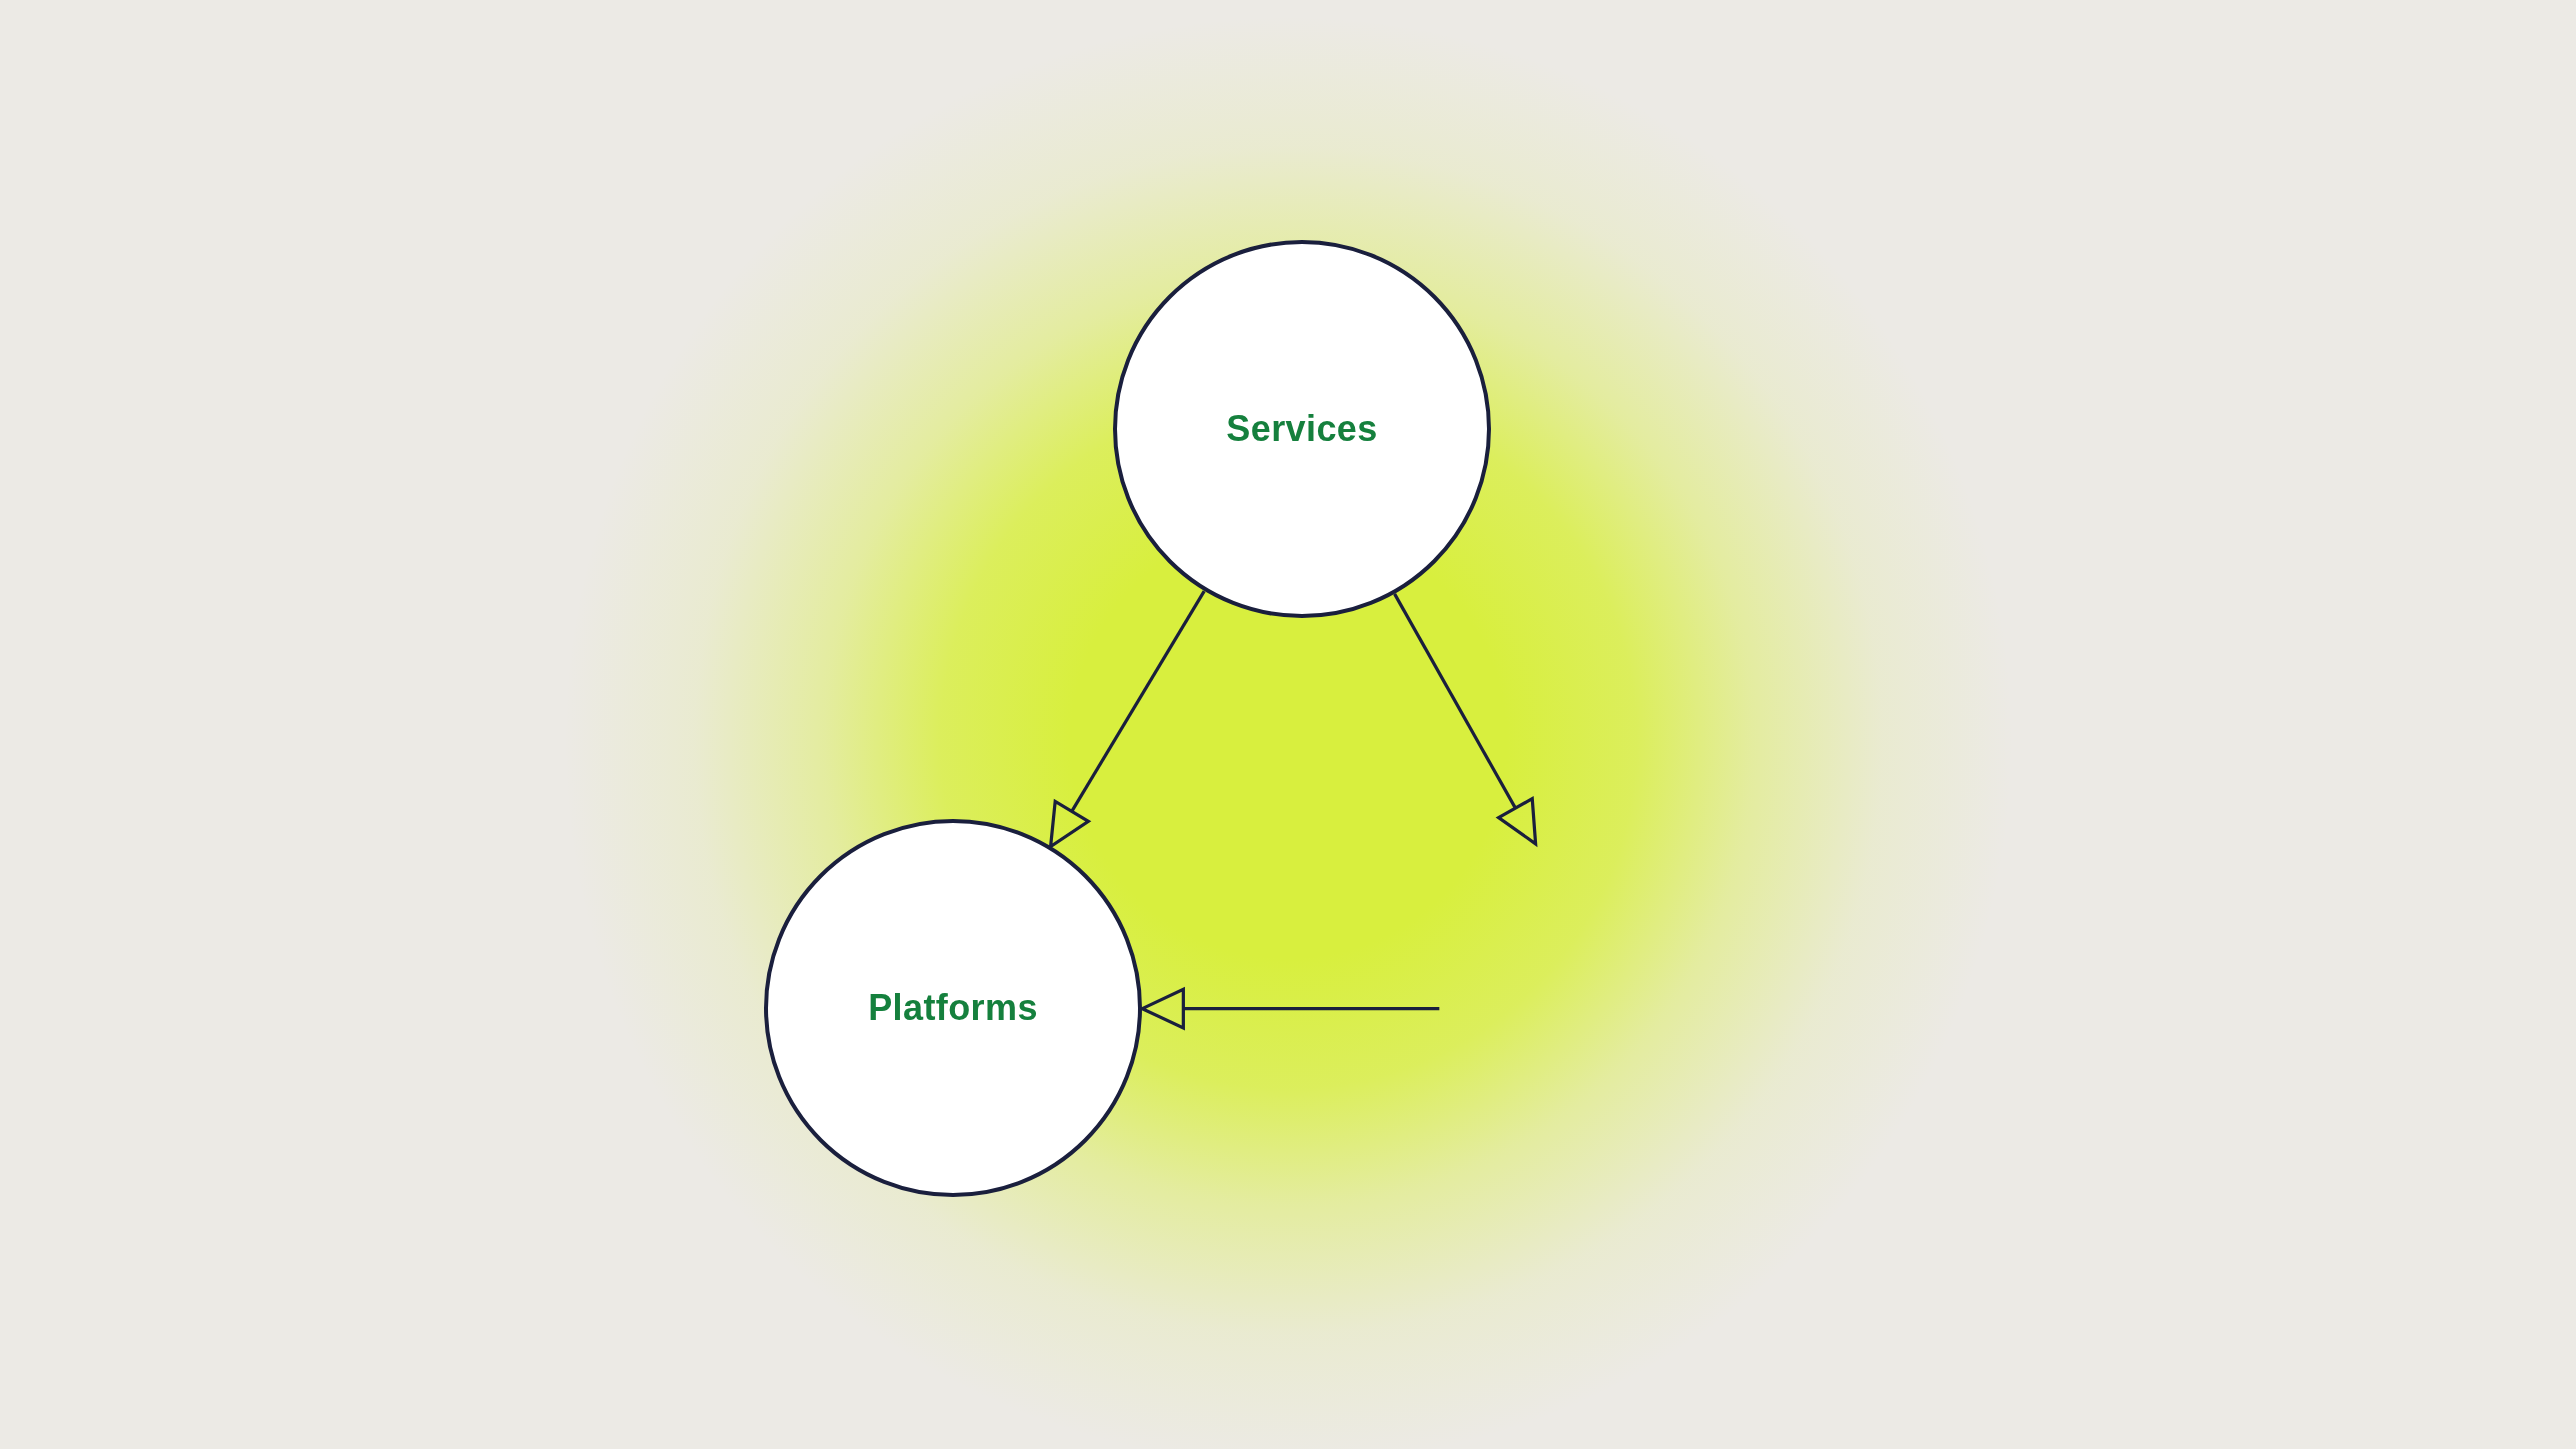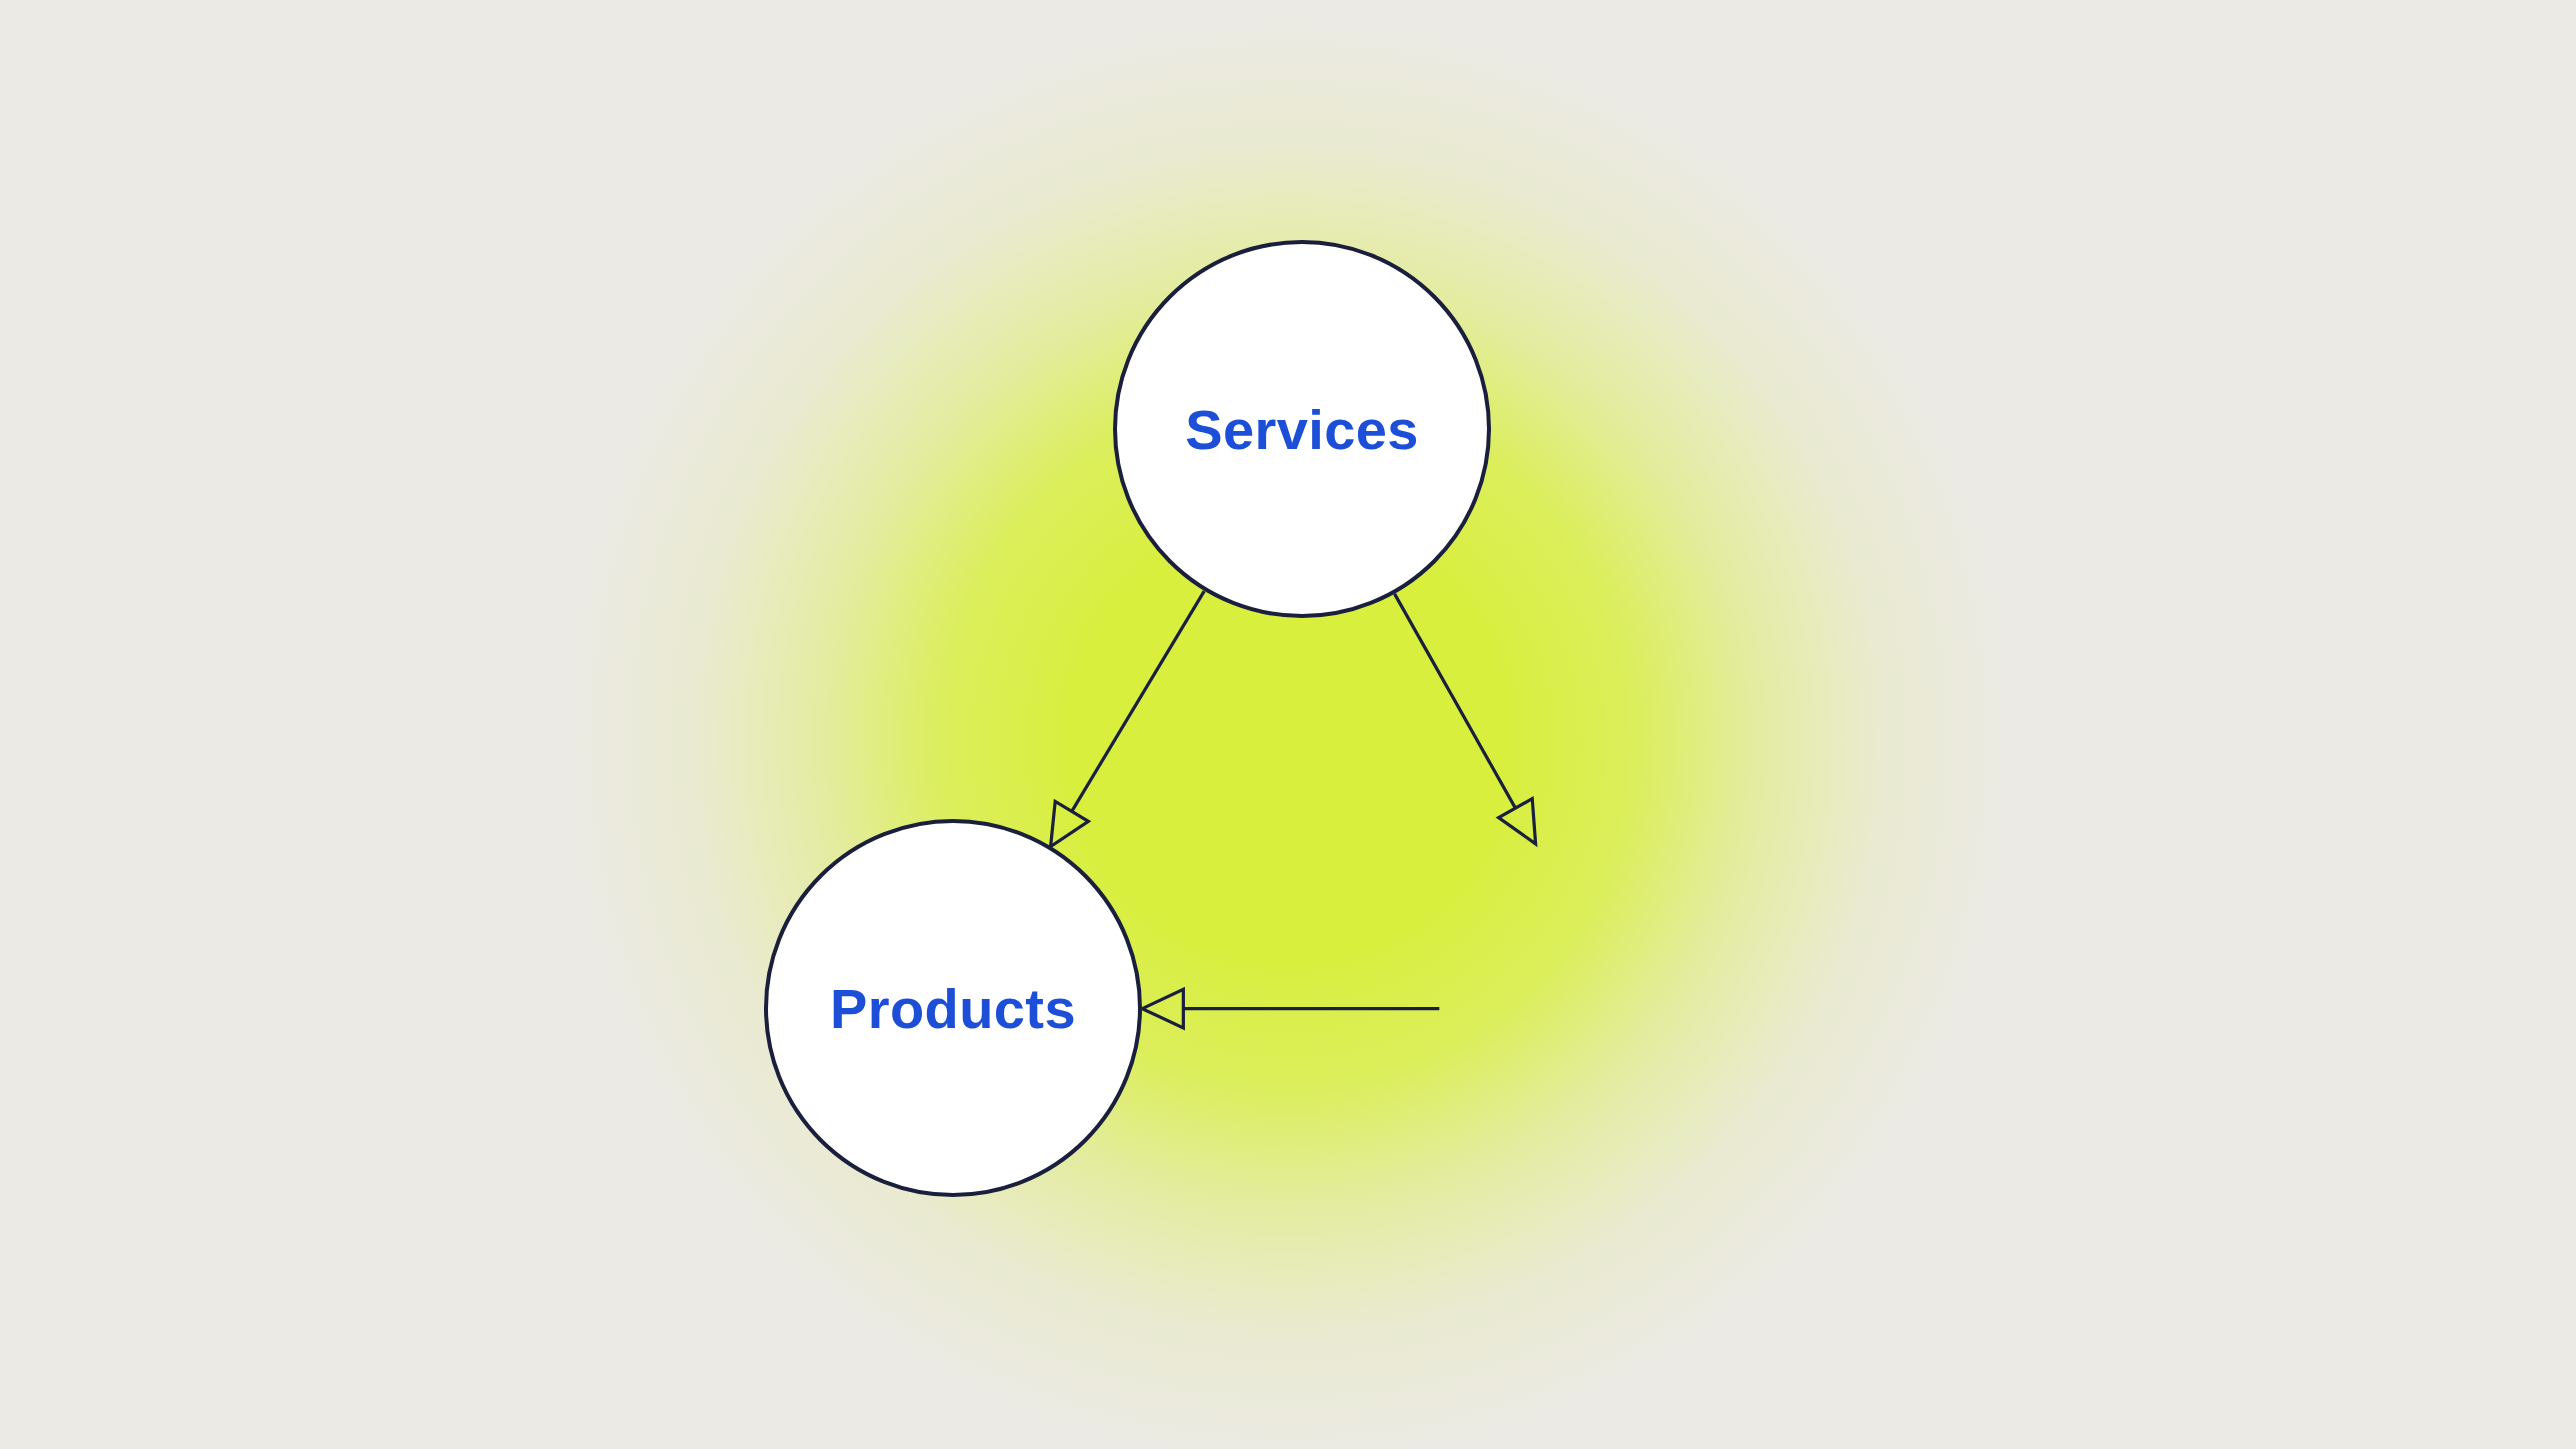"Services" .node-label { color: #1d4ed8 -> #15803d; font-size: 56px -> 36px }
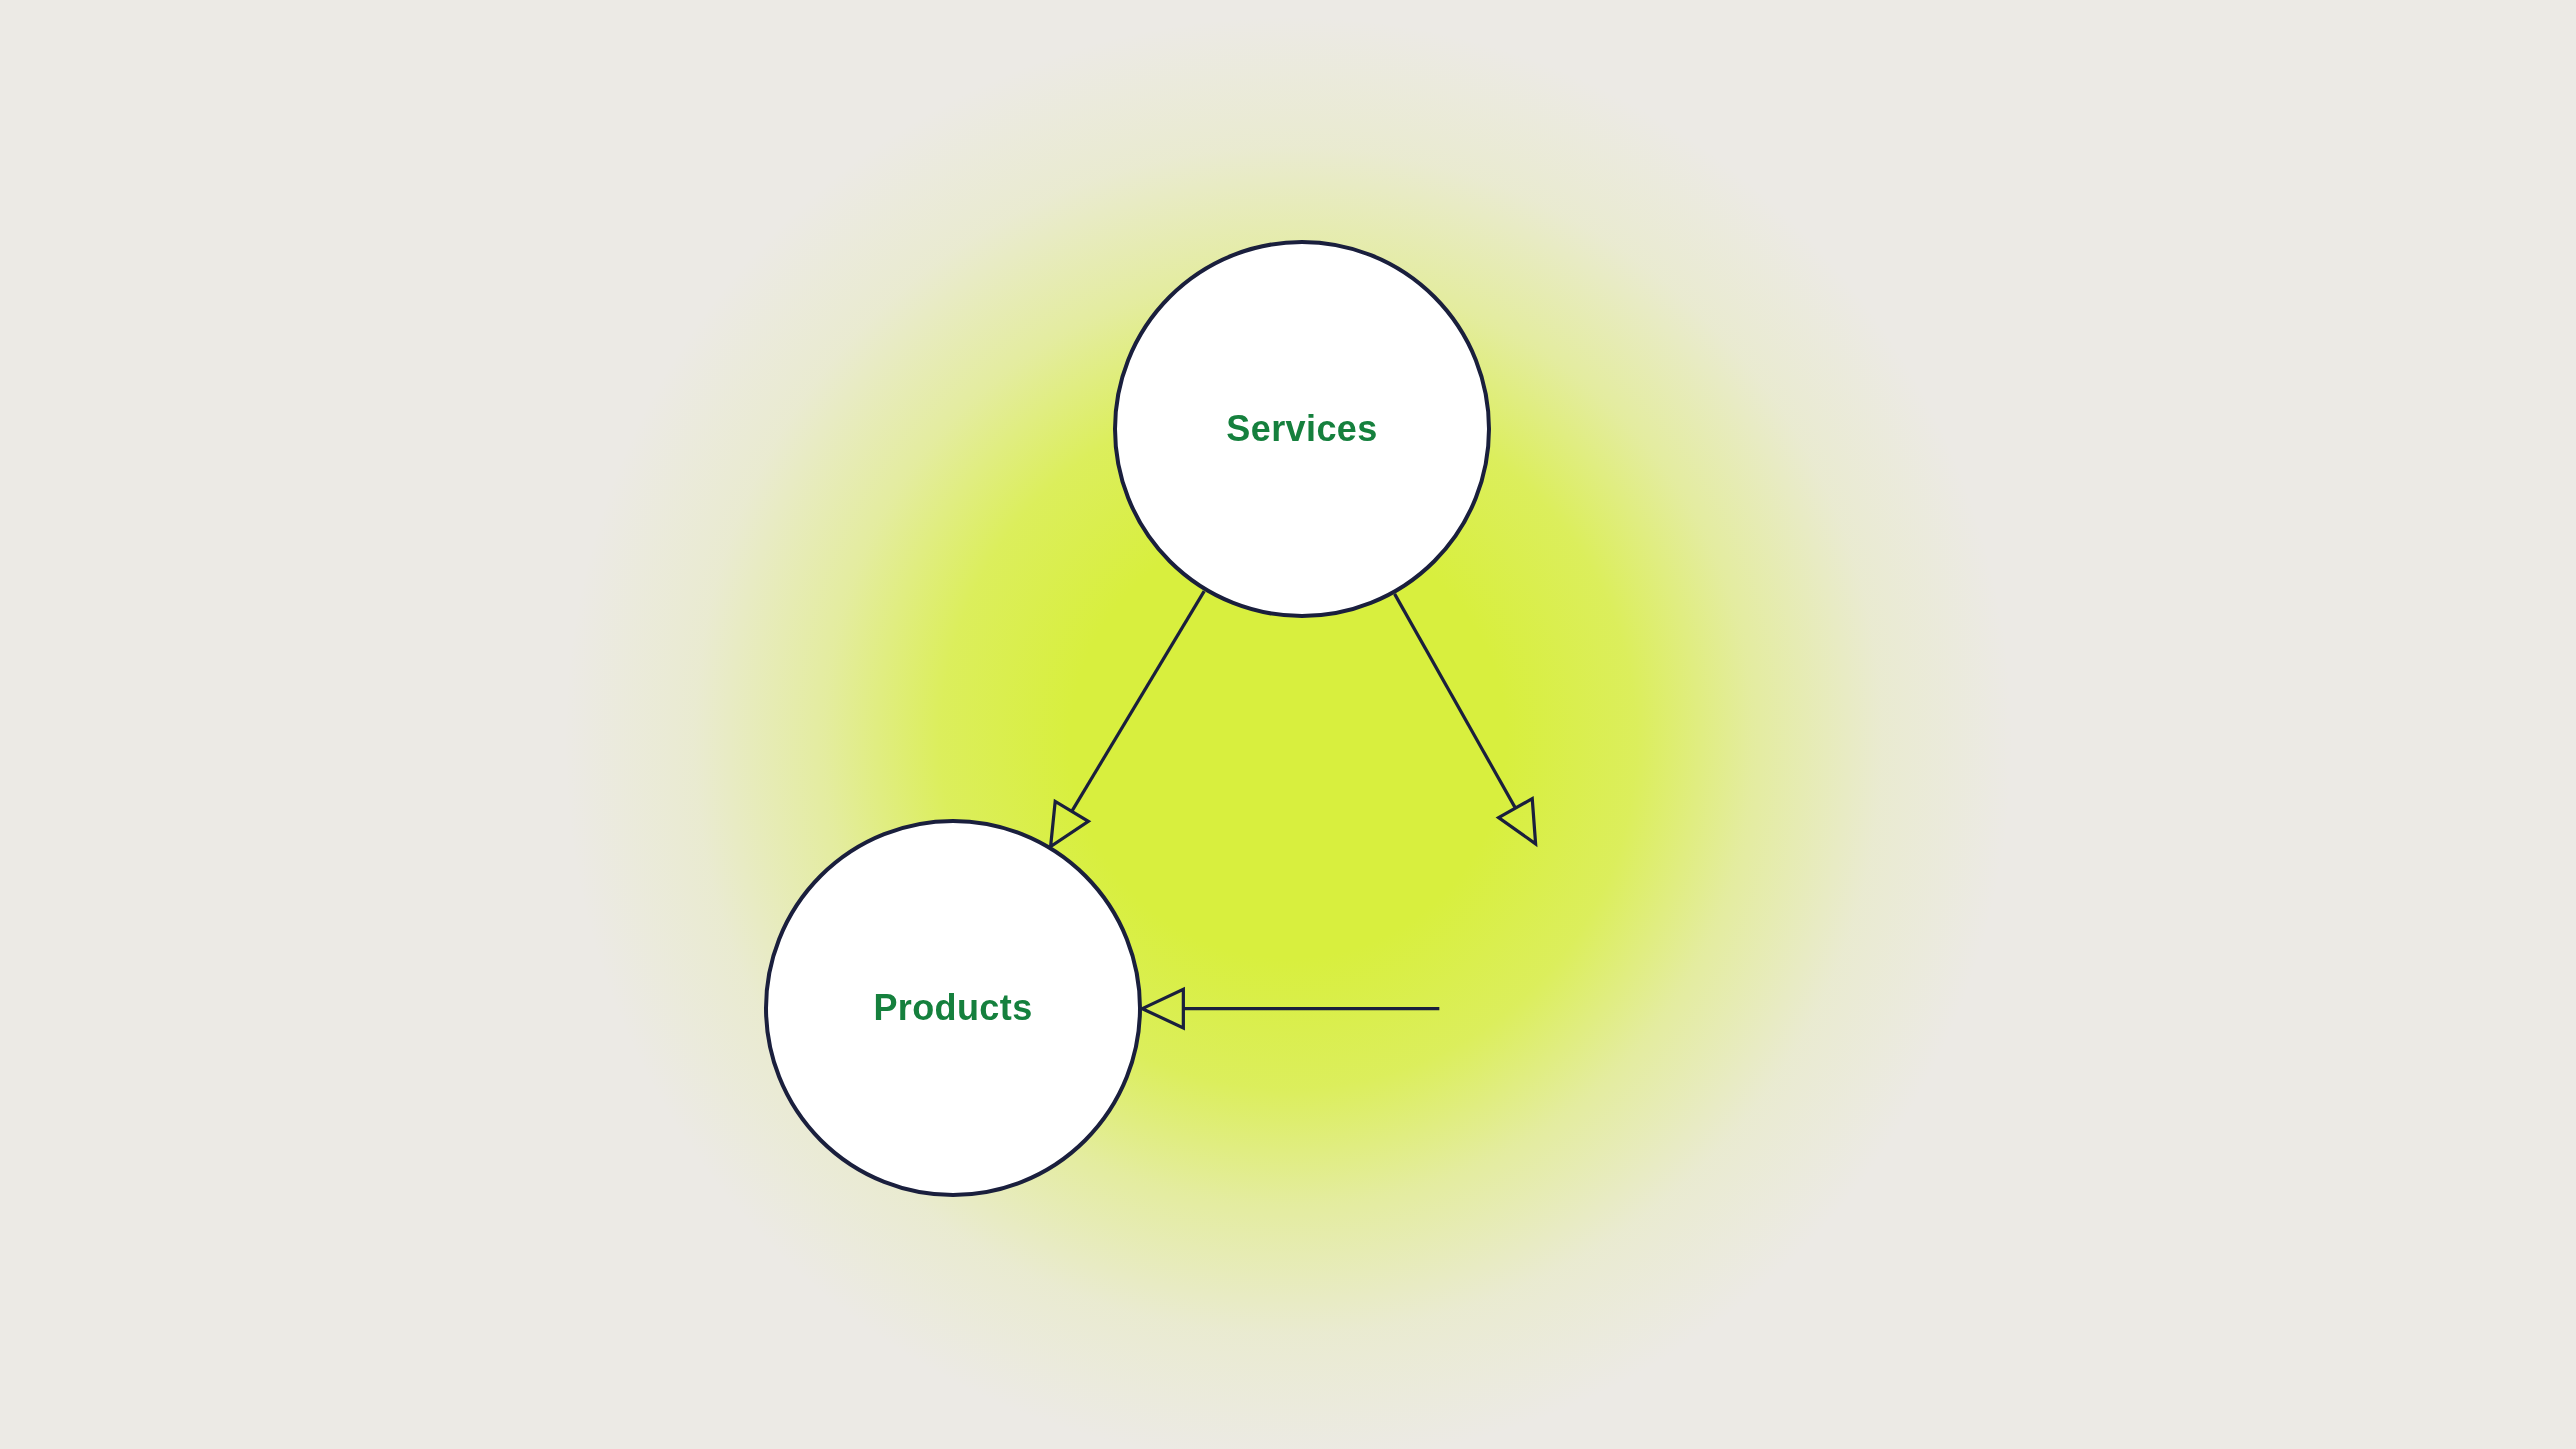"Products" span.node-label { text: Products -> Platforms }
